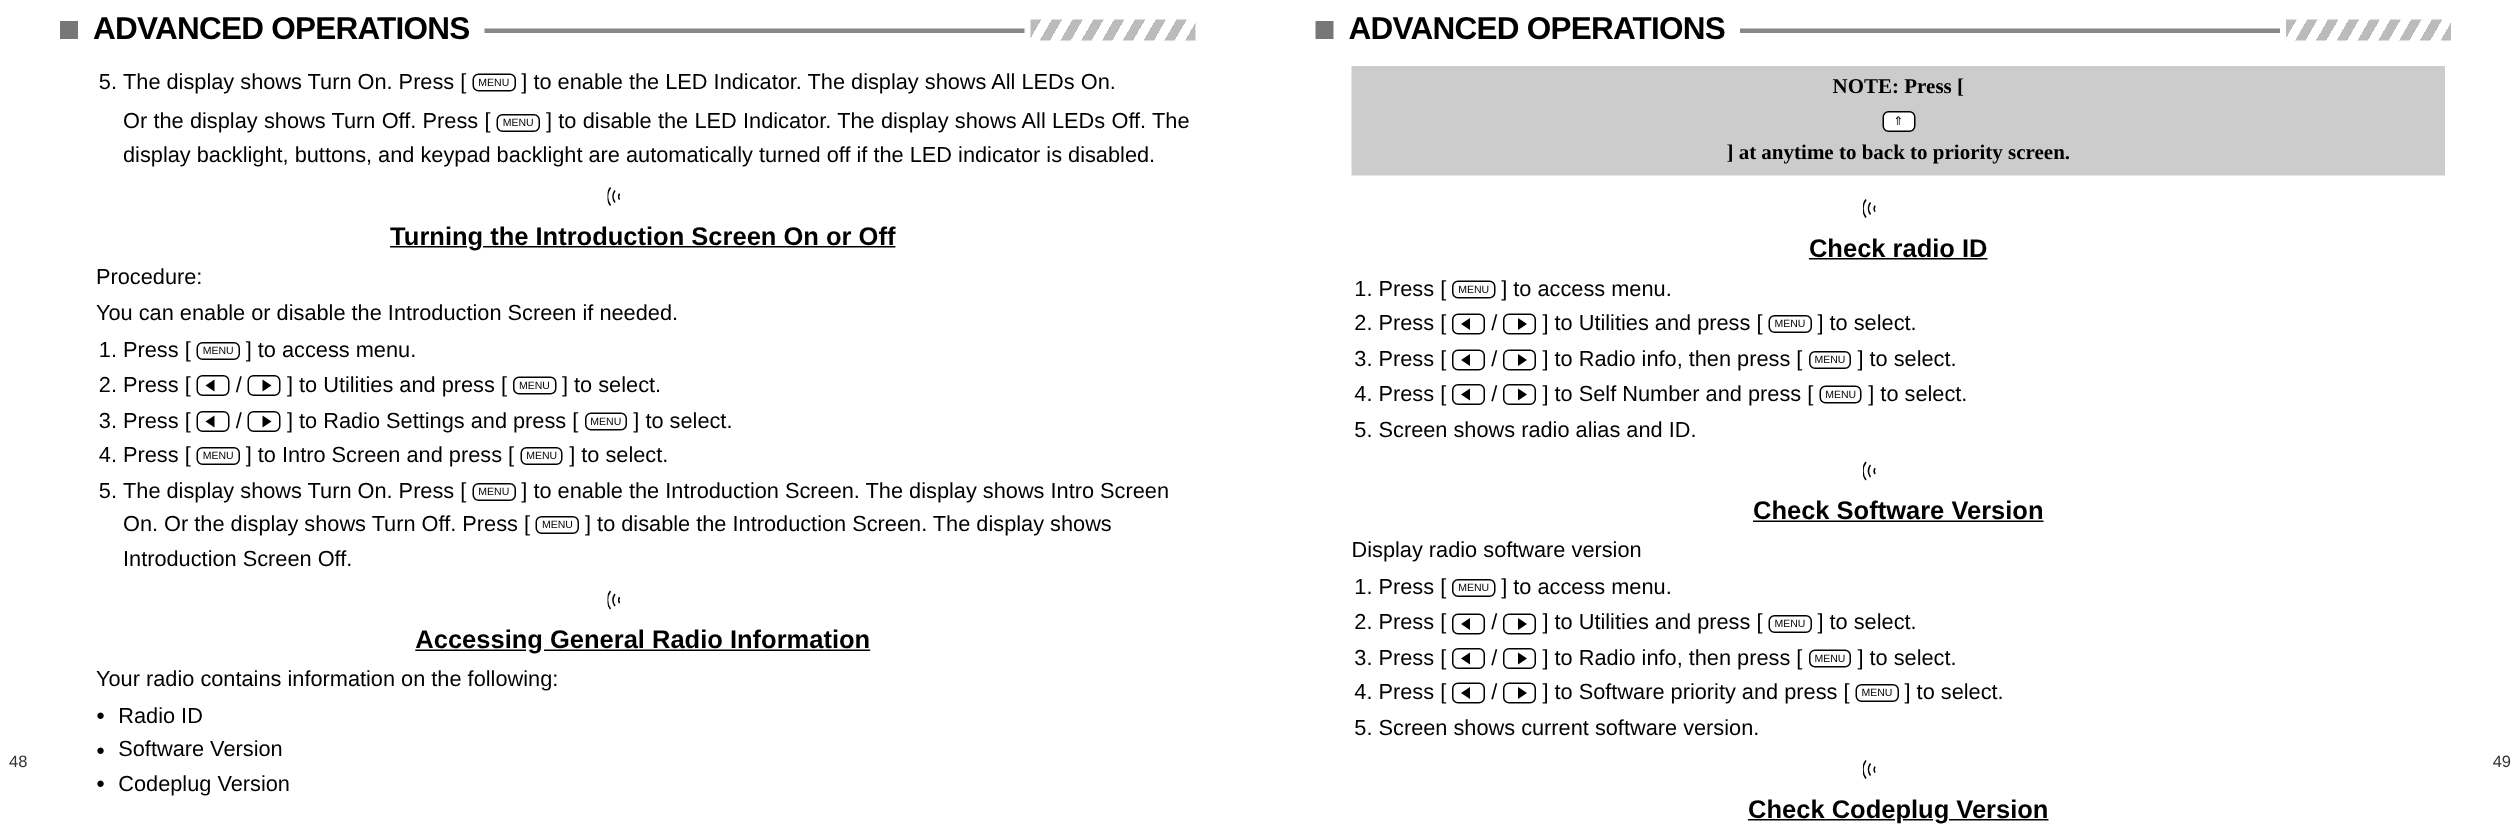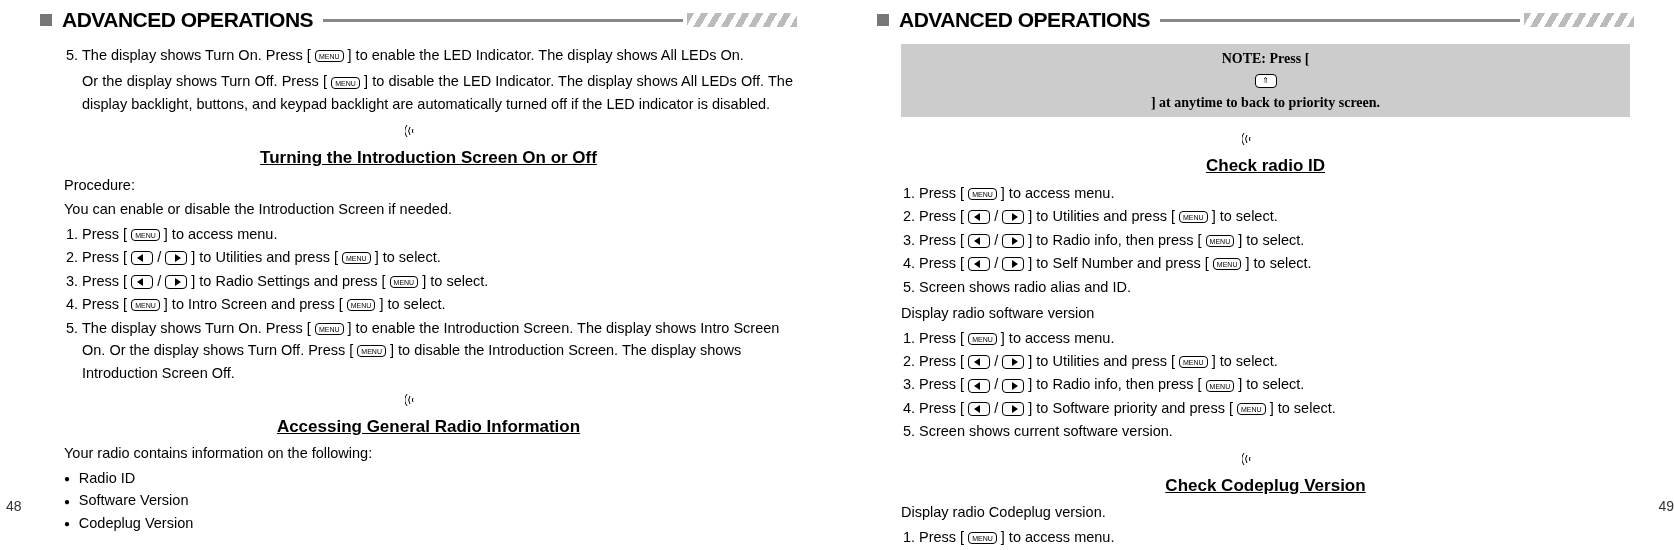"Check Software Version" div.sub-heading { html: none -> <div> <svg> <path></path> <path></path> <path></path> </svg> <span>Check Software Version</span> </div> }
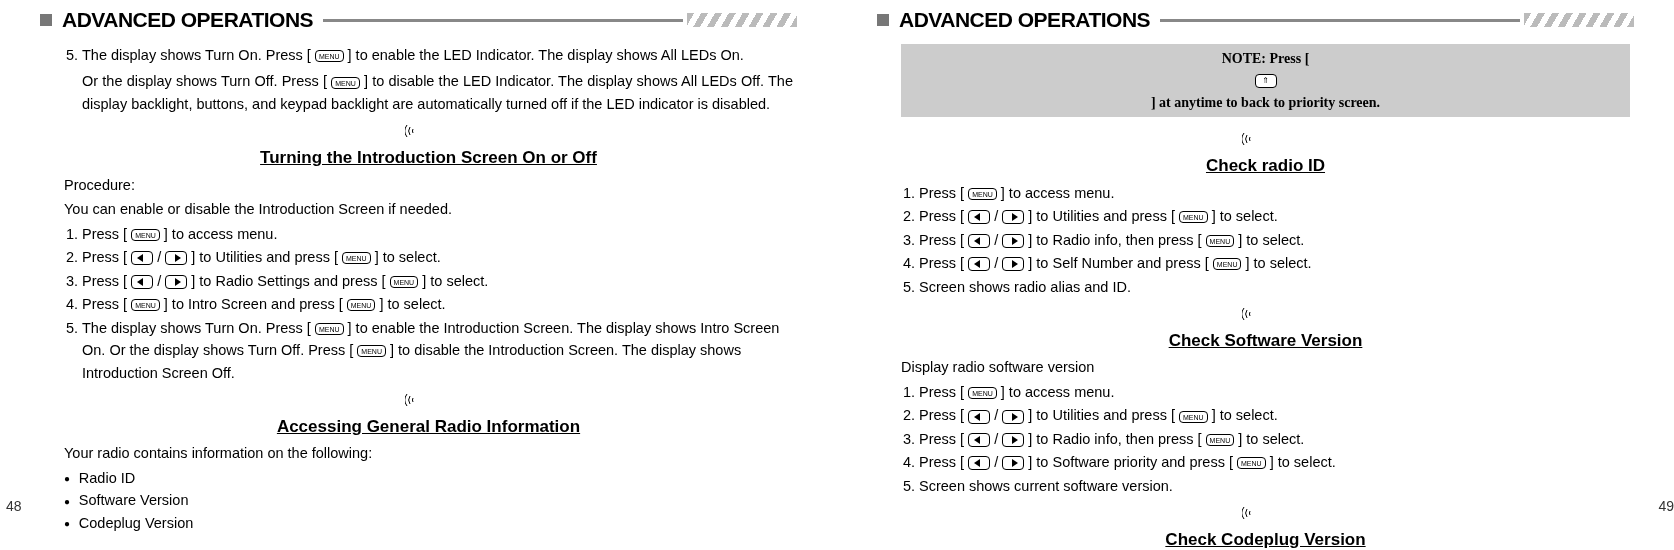"48" .pagenum { font-size: 14px -> 11px }
